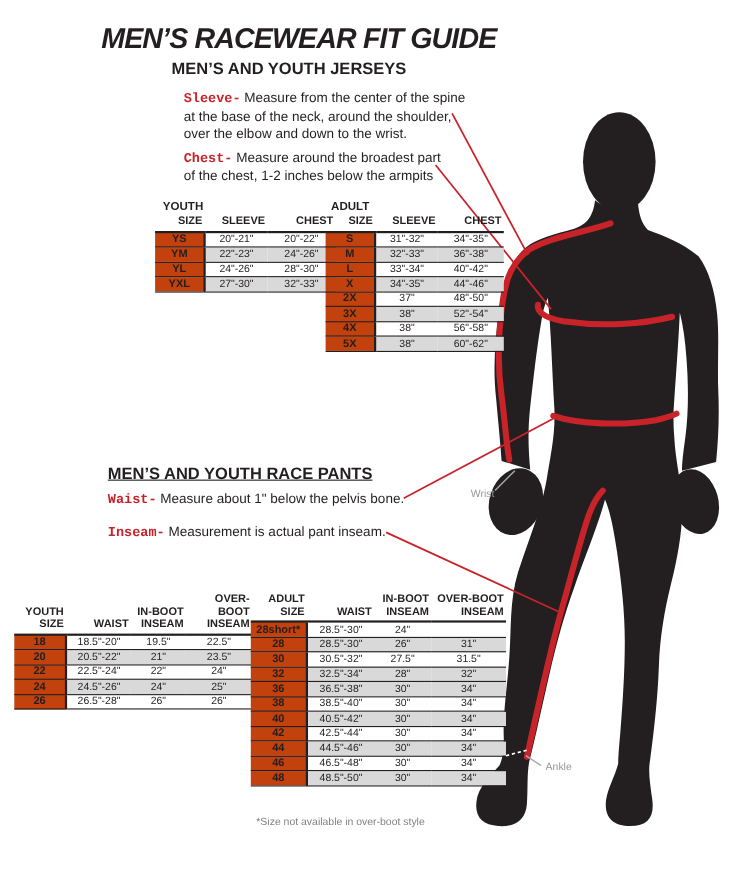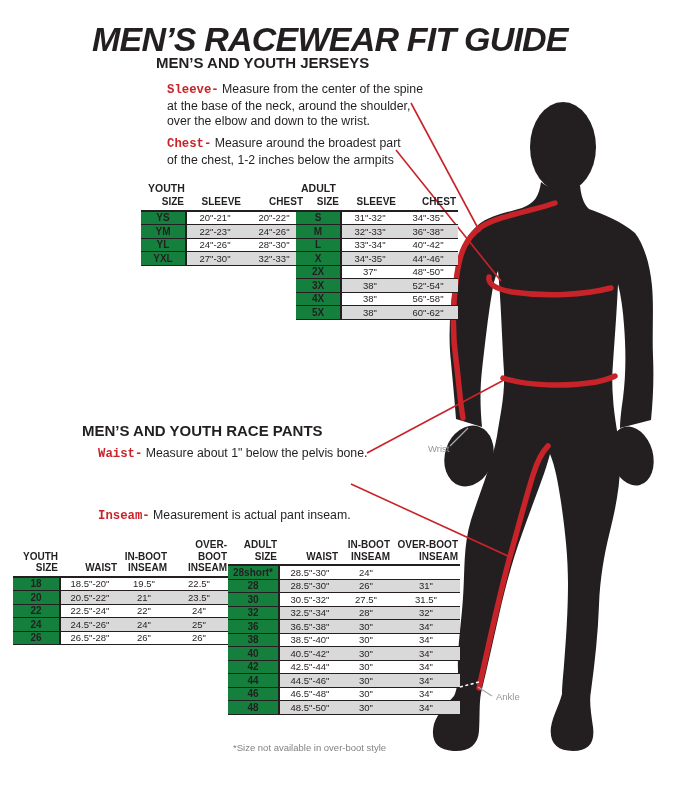"MEN’S RACEWEAR FIT GUIDE" .page-title { font-size: 34px -> 26px }
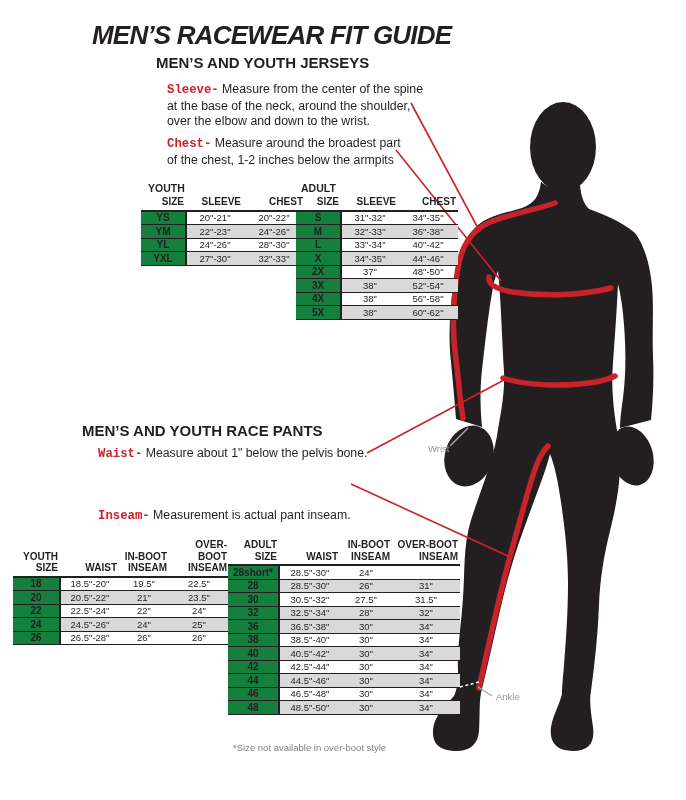"YS" .tbl td.size { background: #15803d -> #c2410c }
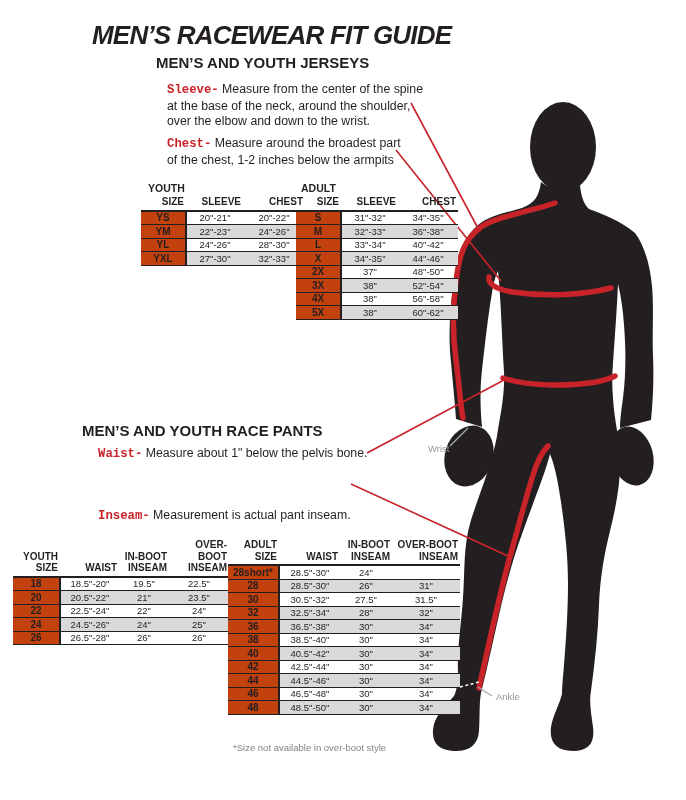"MEN’S AND YOUTH RACE PANTS" div.abs { left: 82px -> 98px; text-decoration: none -> underline }
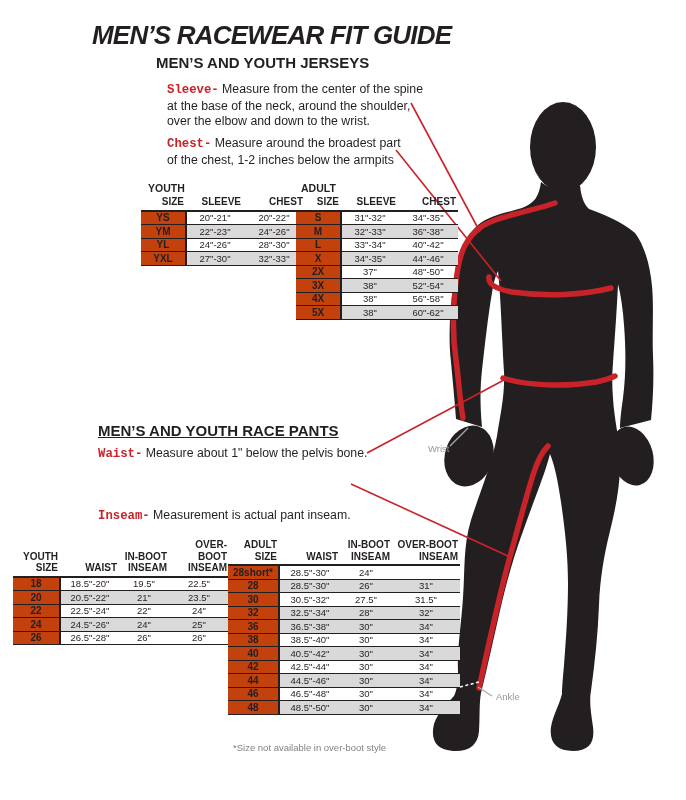"Inseam- Measurement is actual pant" div.abs { margin-top: 32px -> none }
